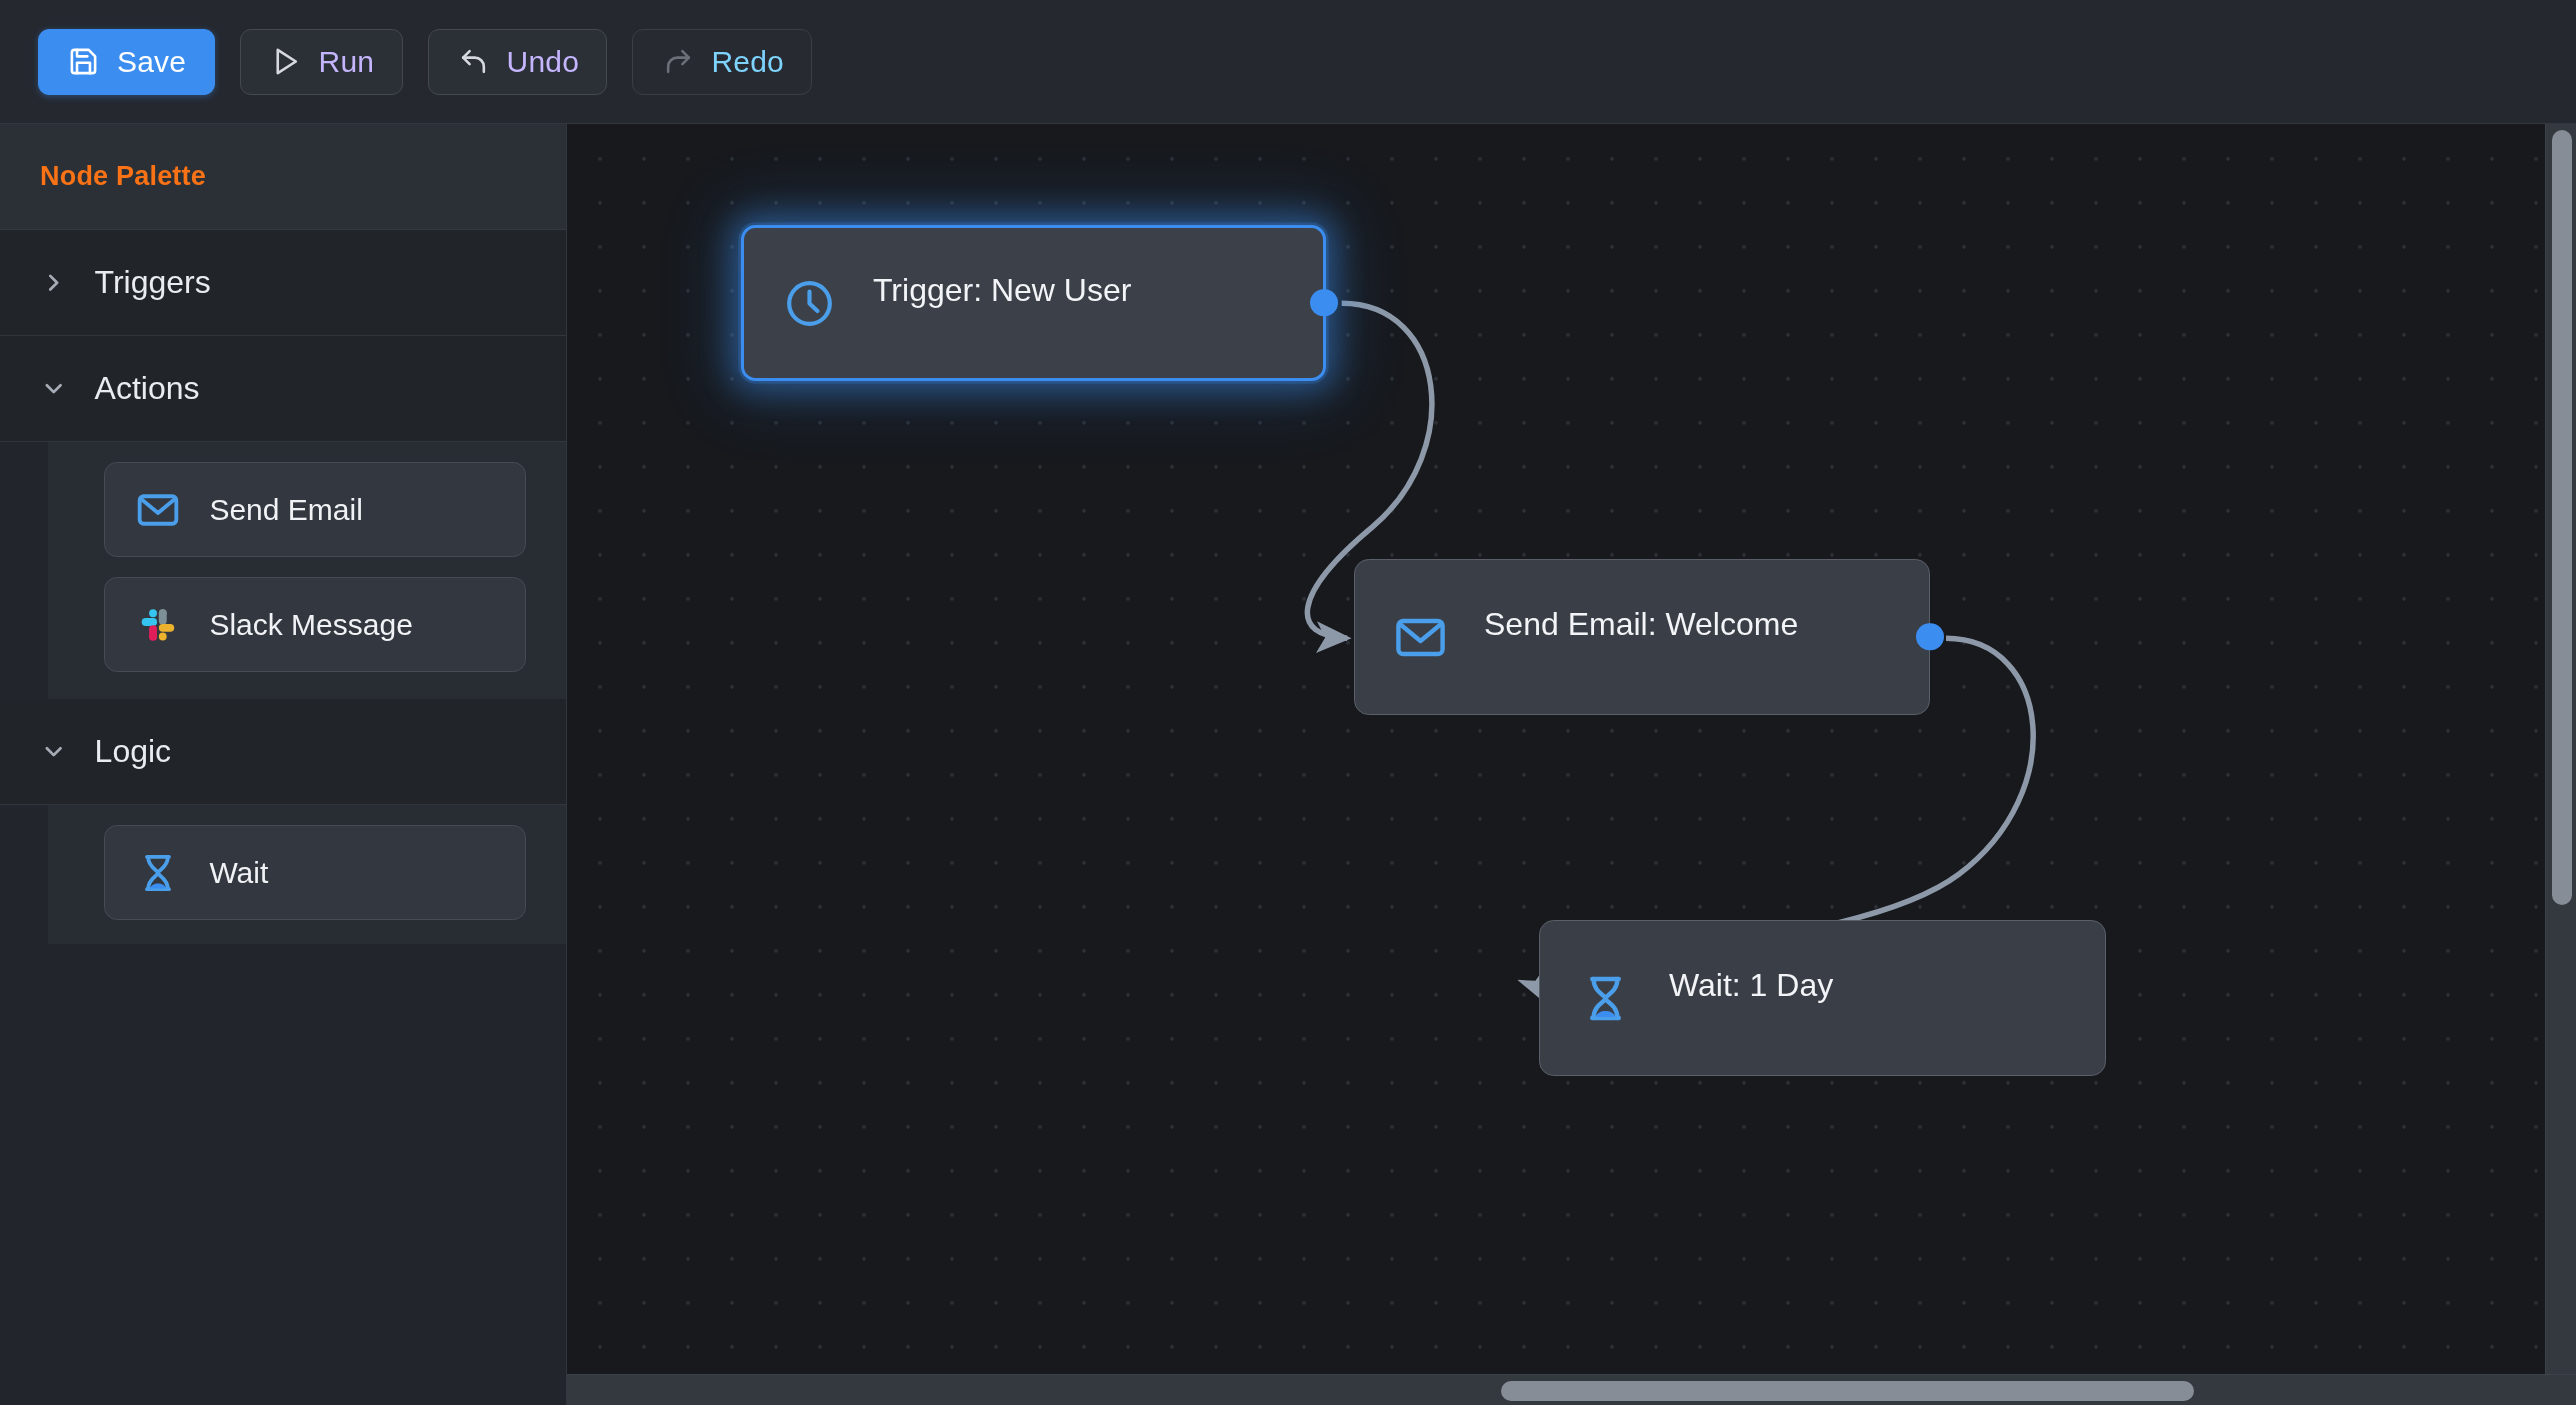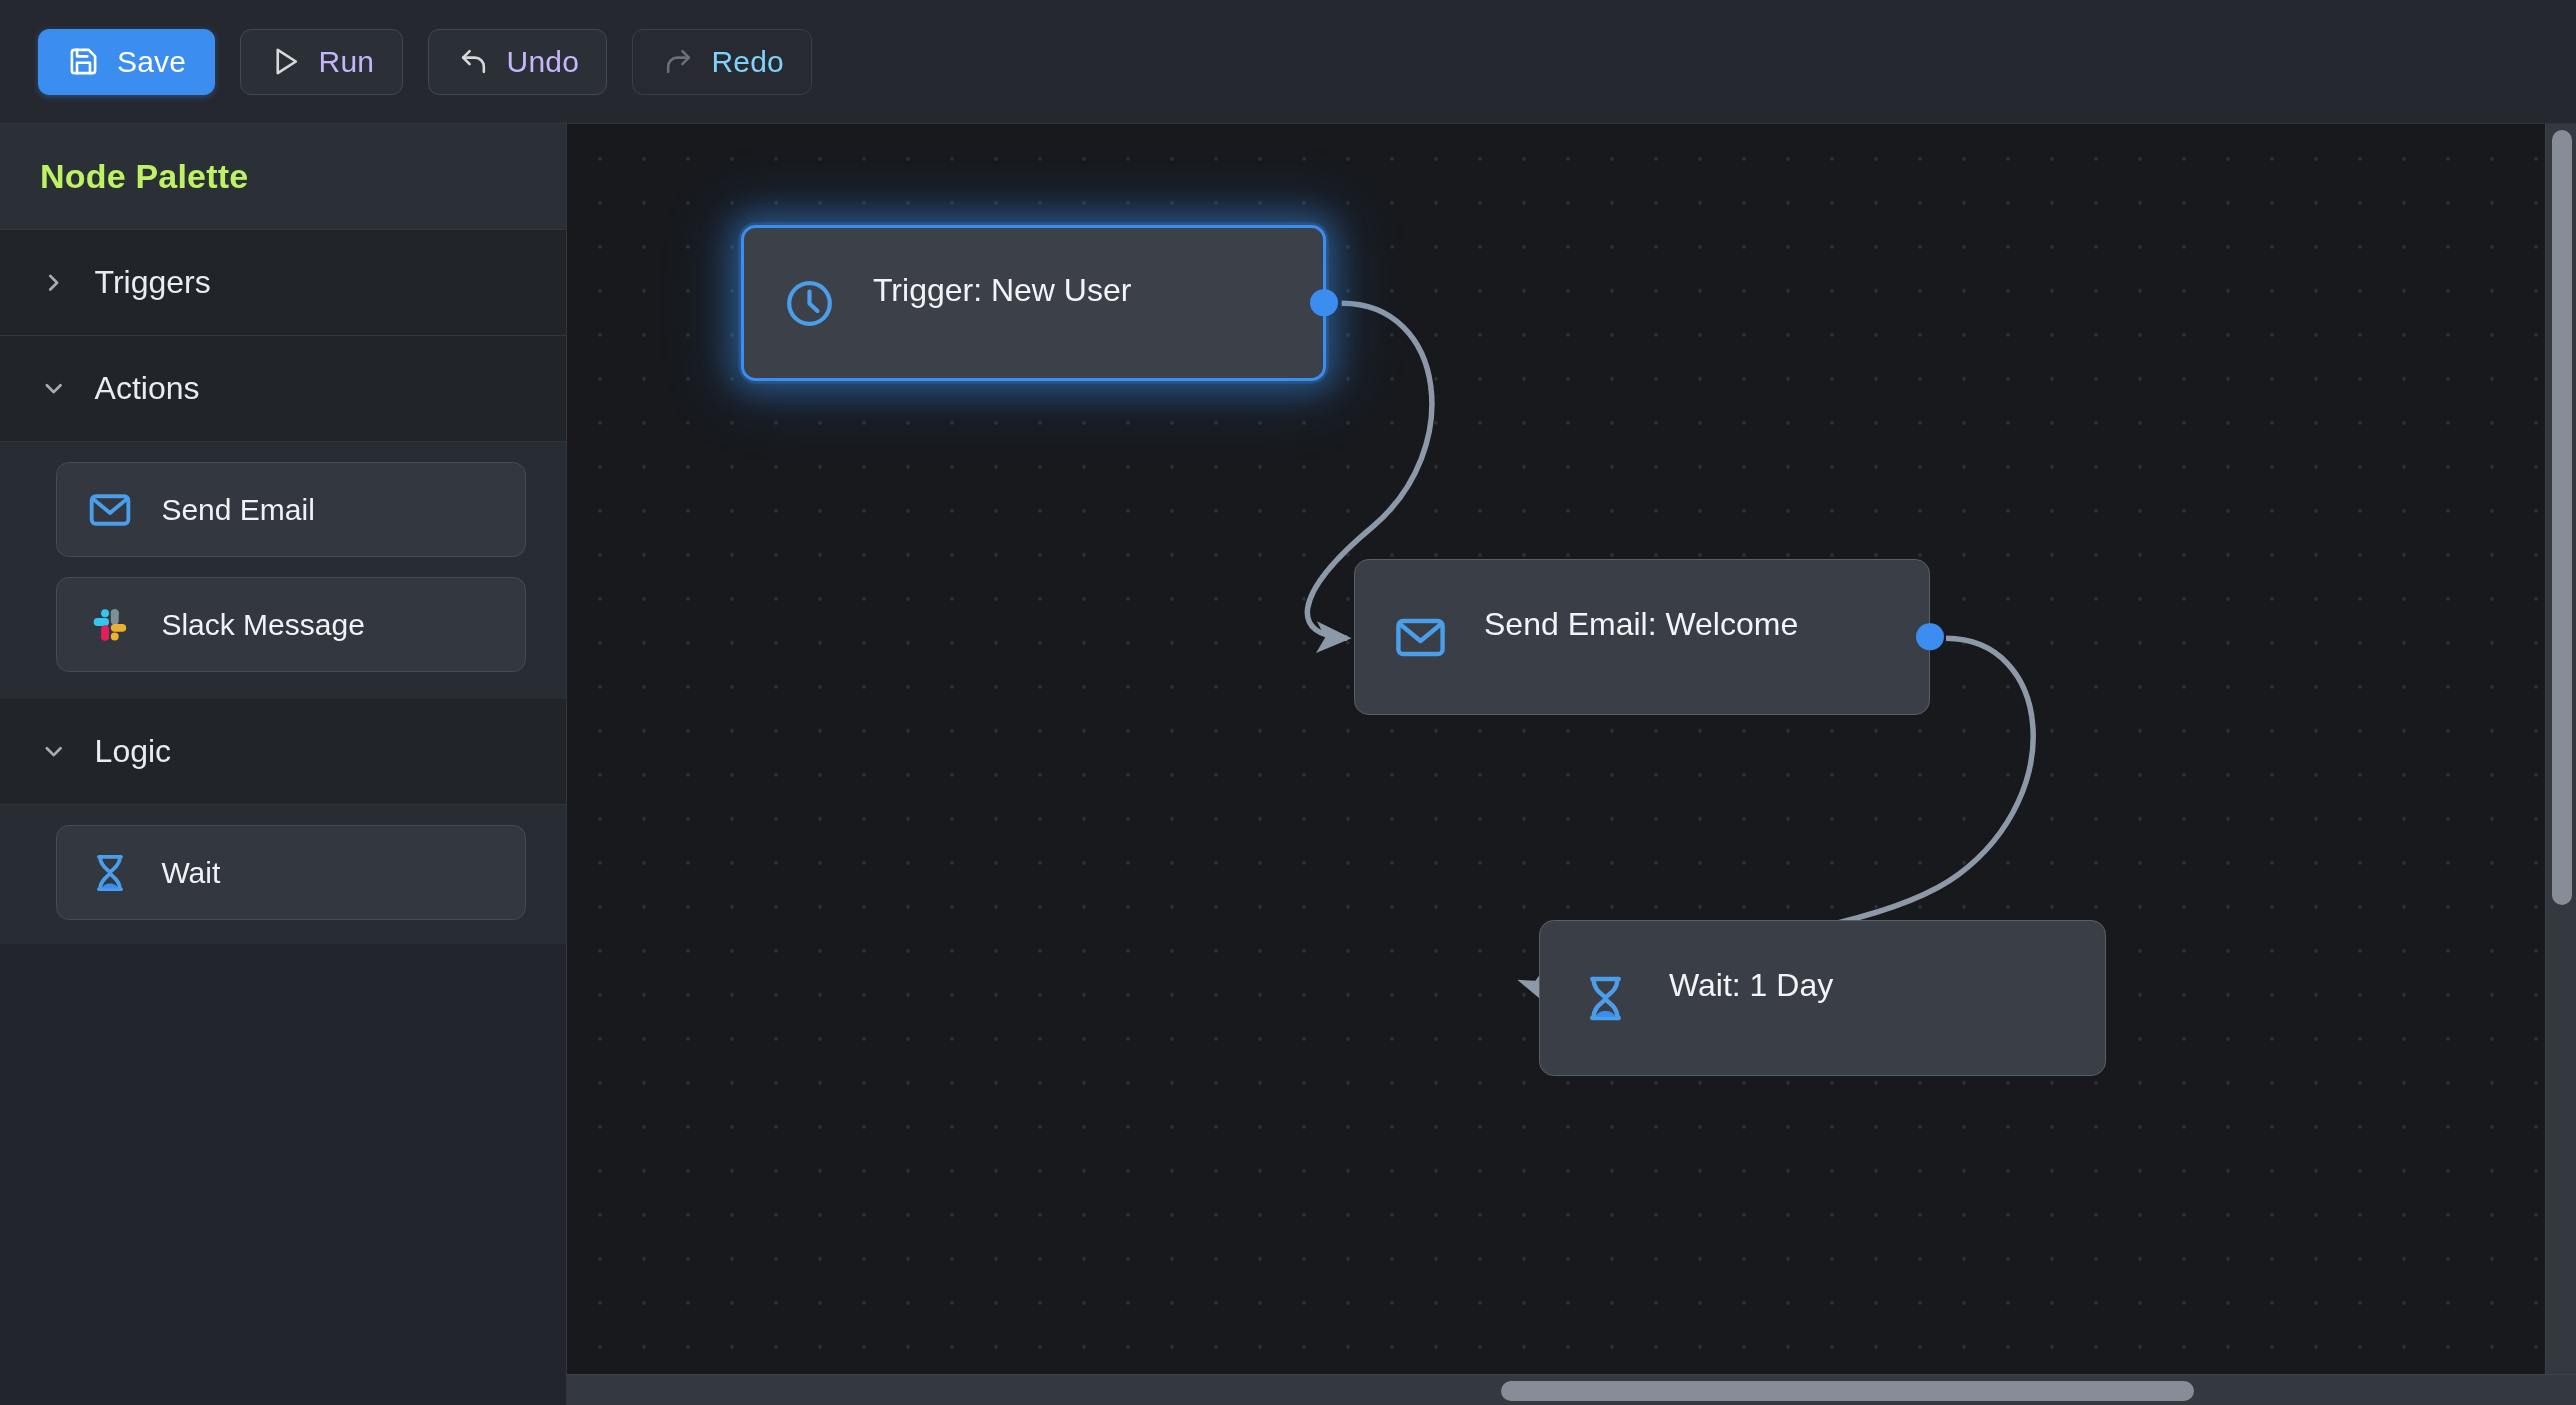"Node Palette" .palette-header { color: #bef264 -> #f97316; font-size: 34px -> 27px }
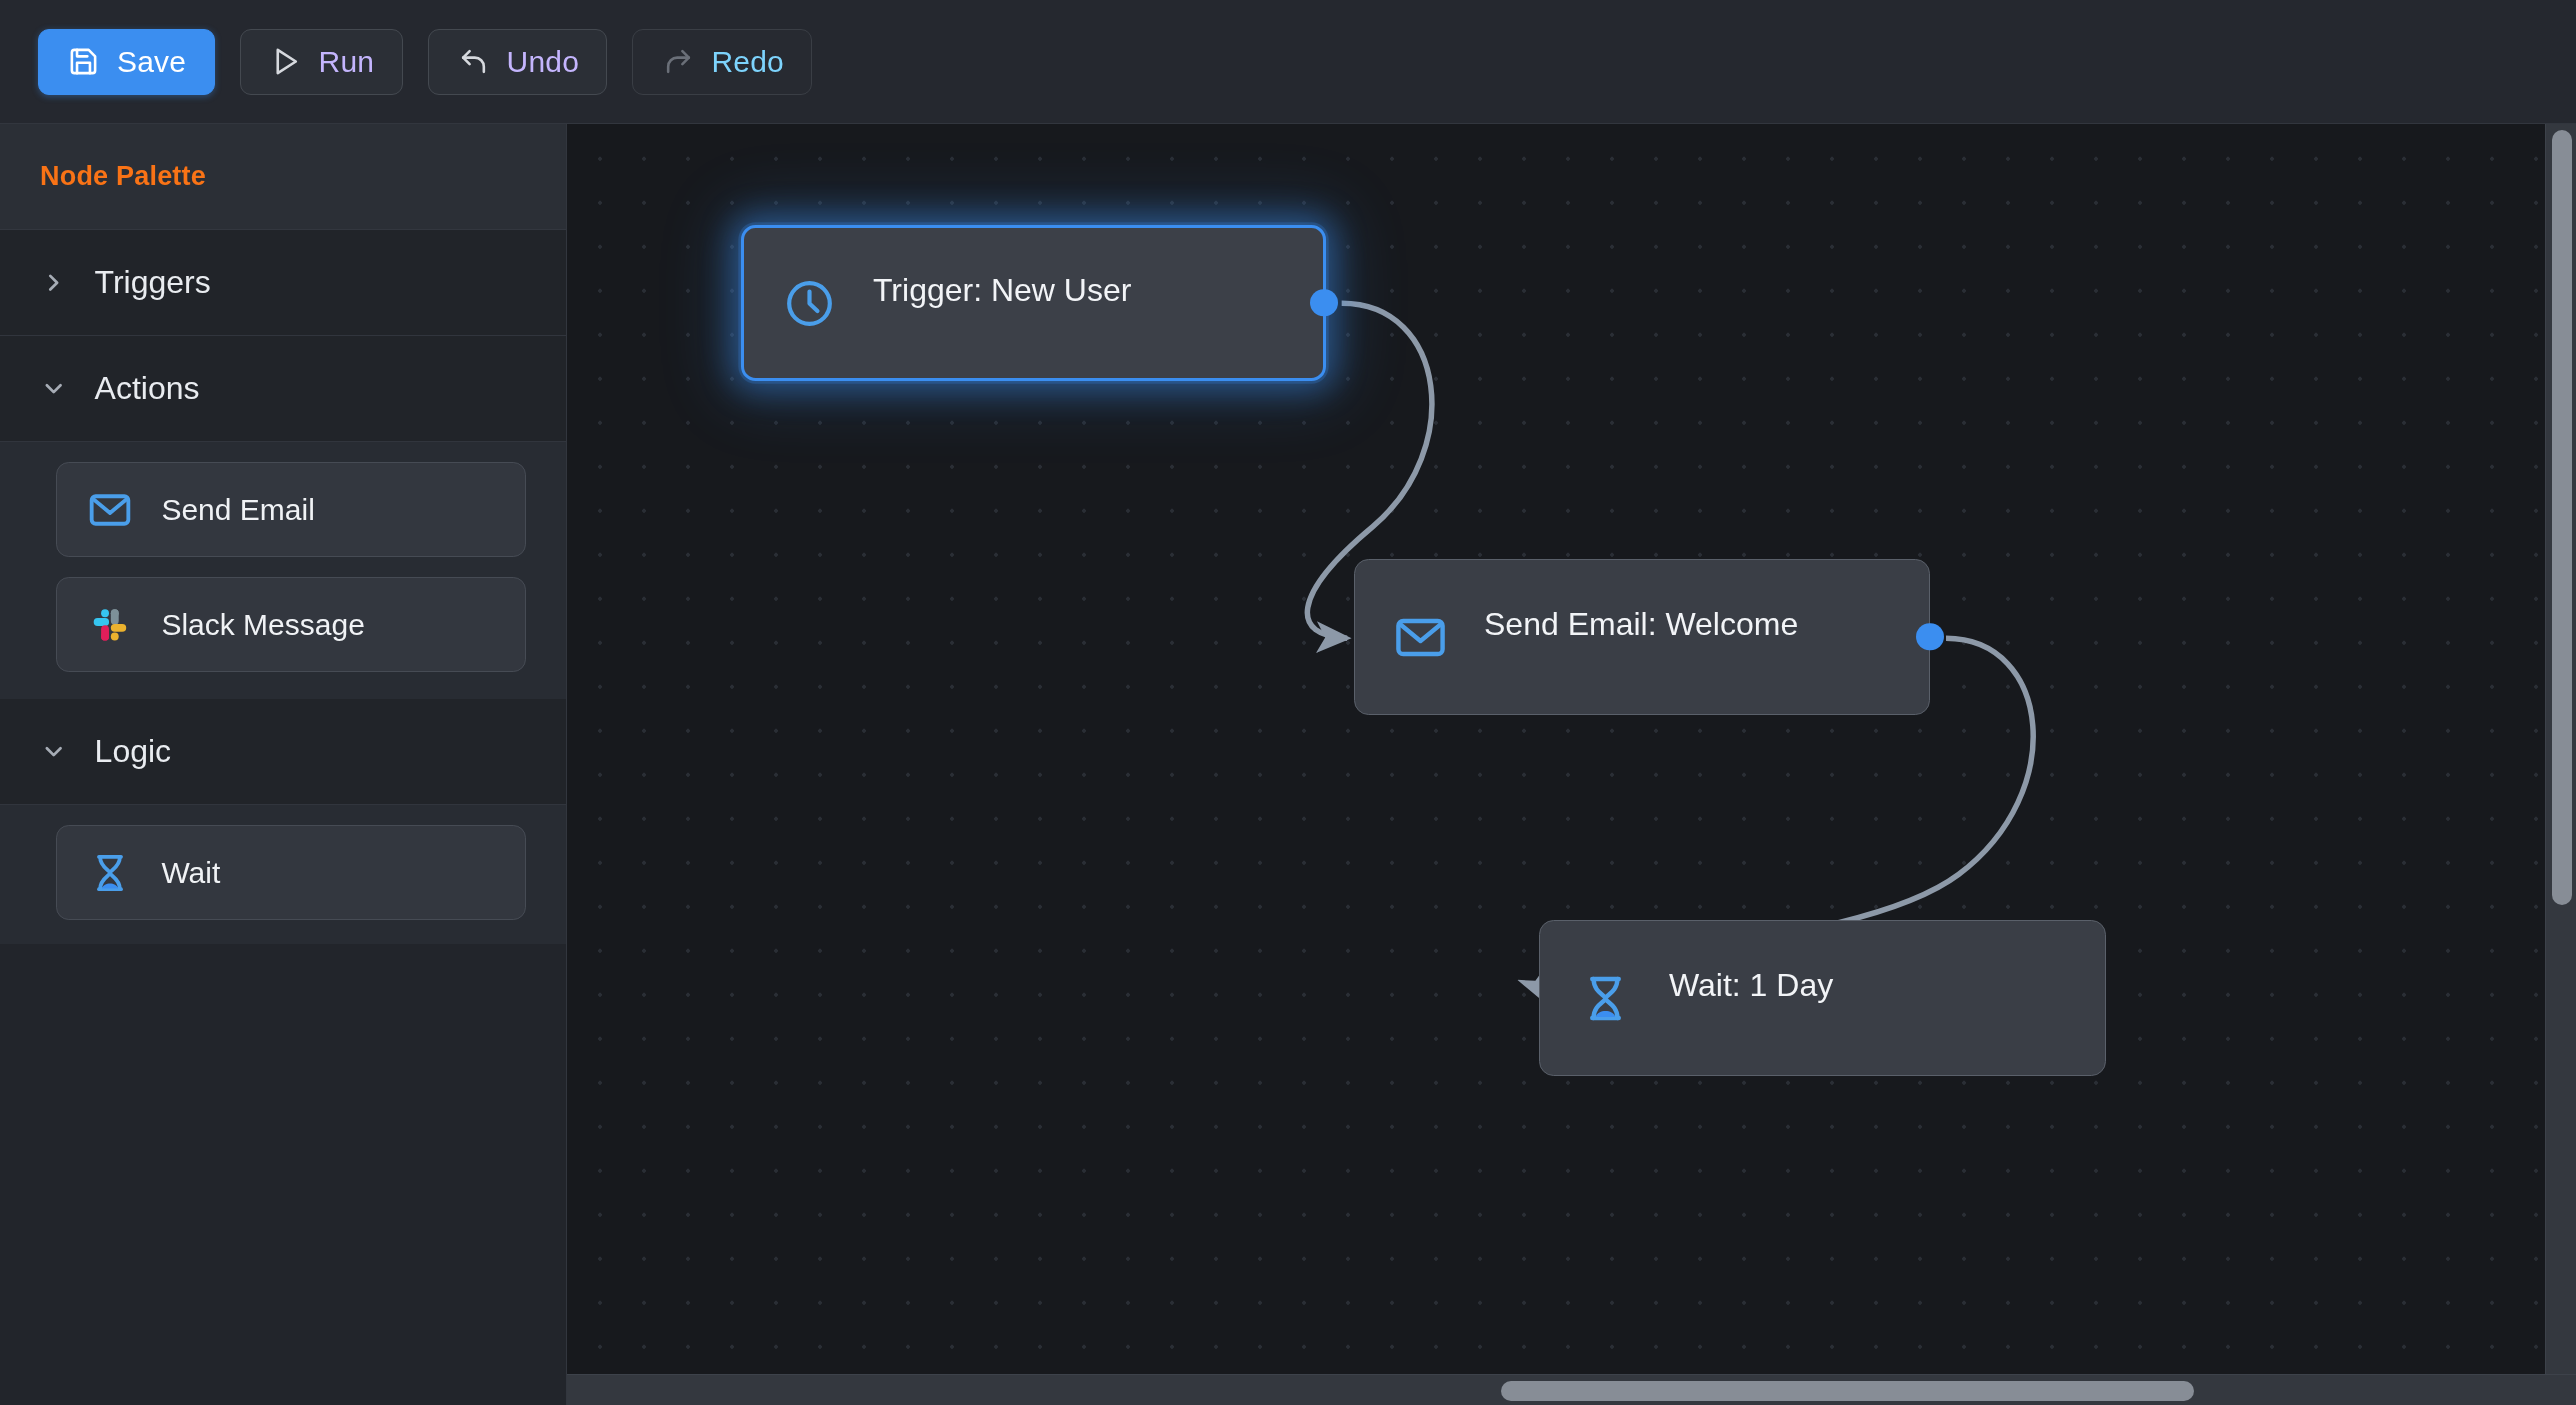"Send Email" .section-body { margin-left: none -> 48px }
